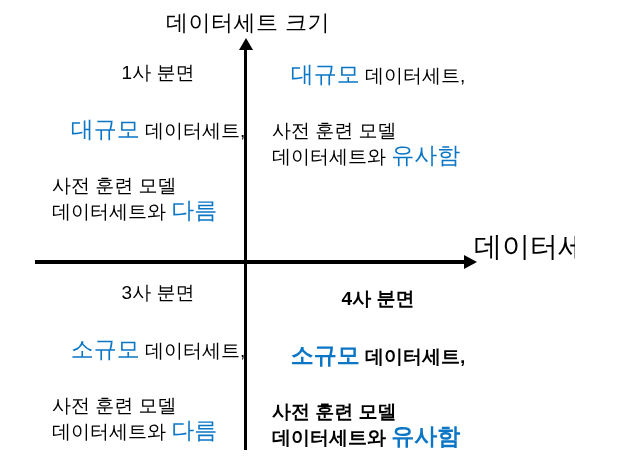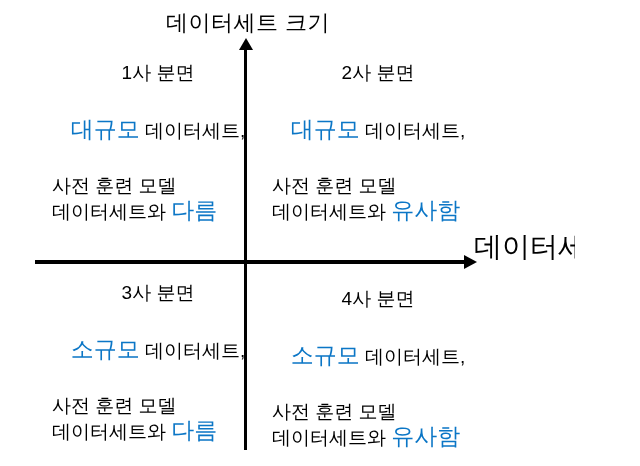"2사 분면" div.q-title { html: <div>2사 분면</div> -> none }
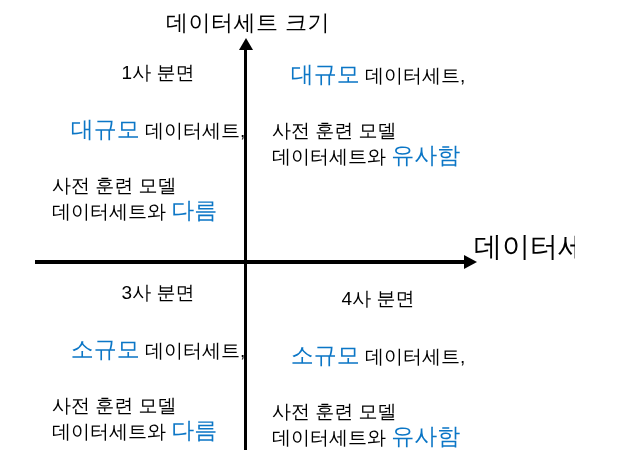"4사 분면" .q4 { font-weight: none -> bold }
